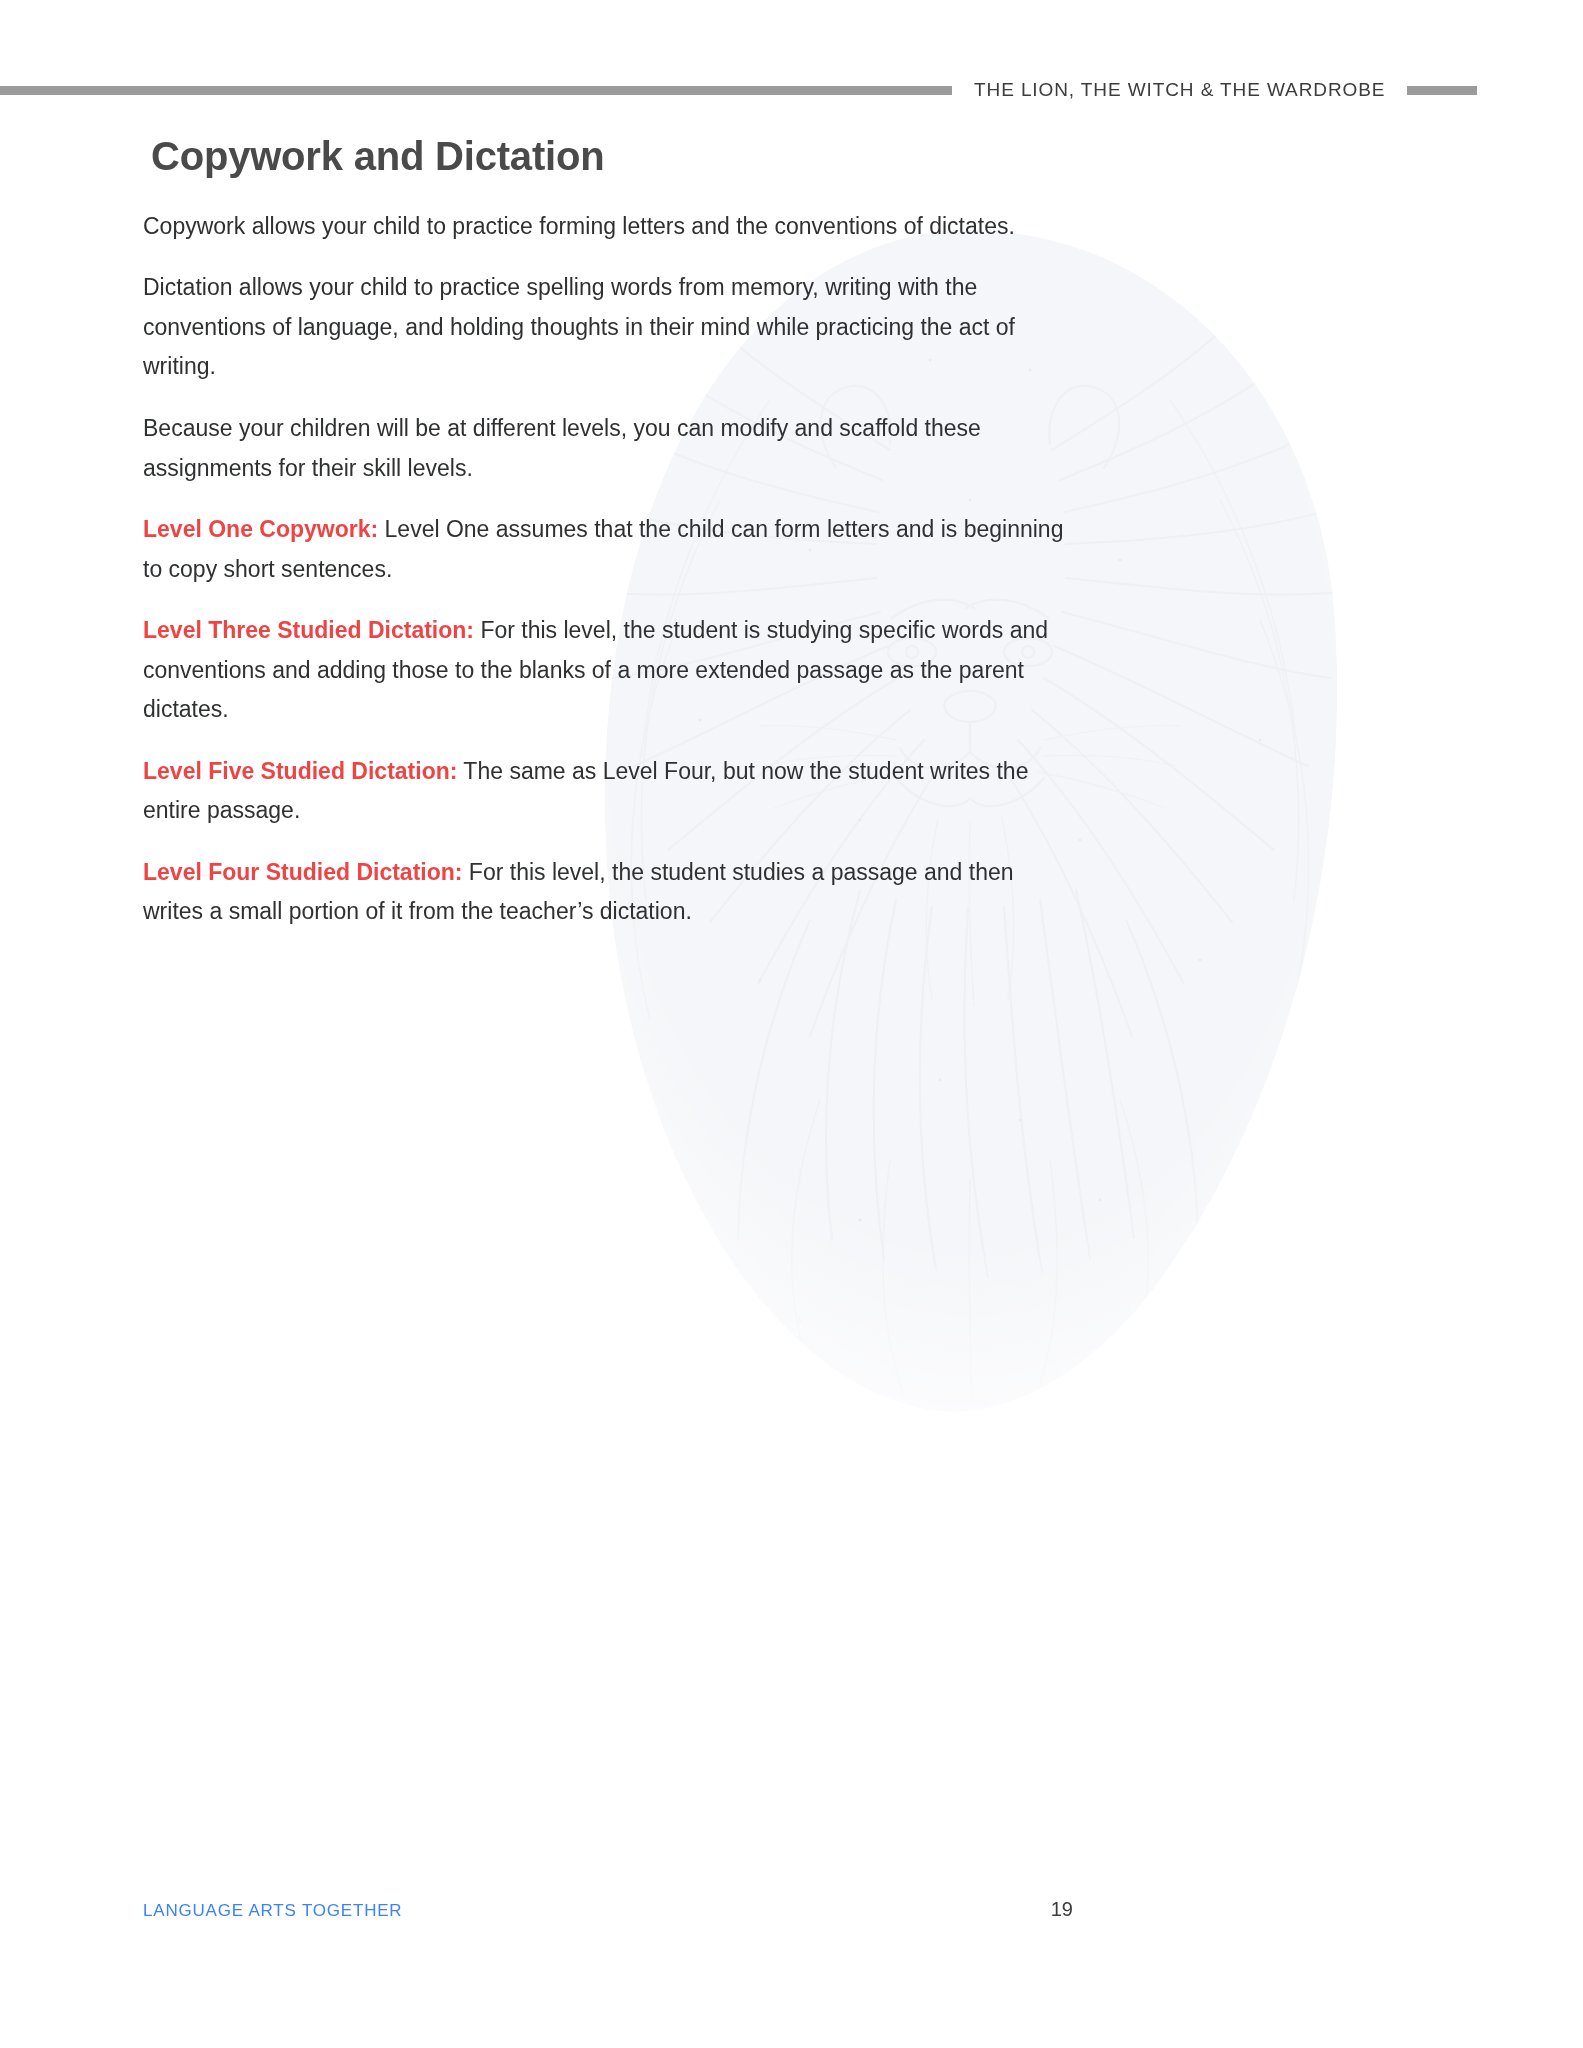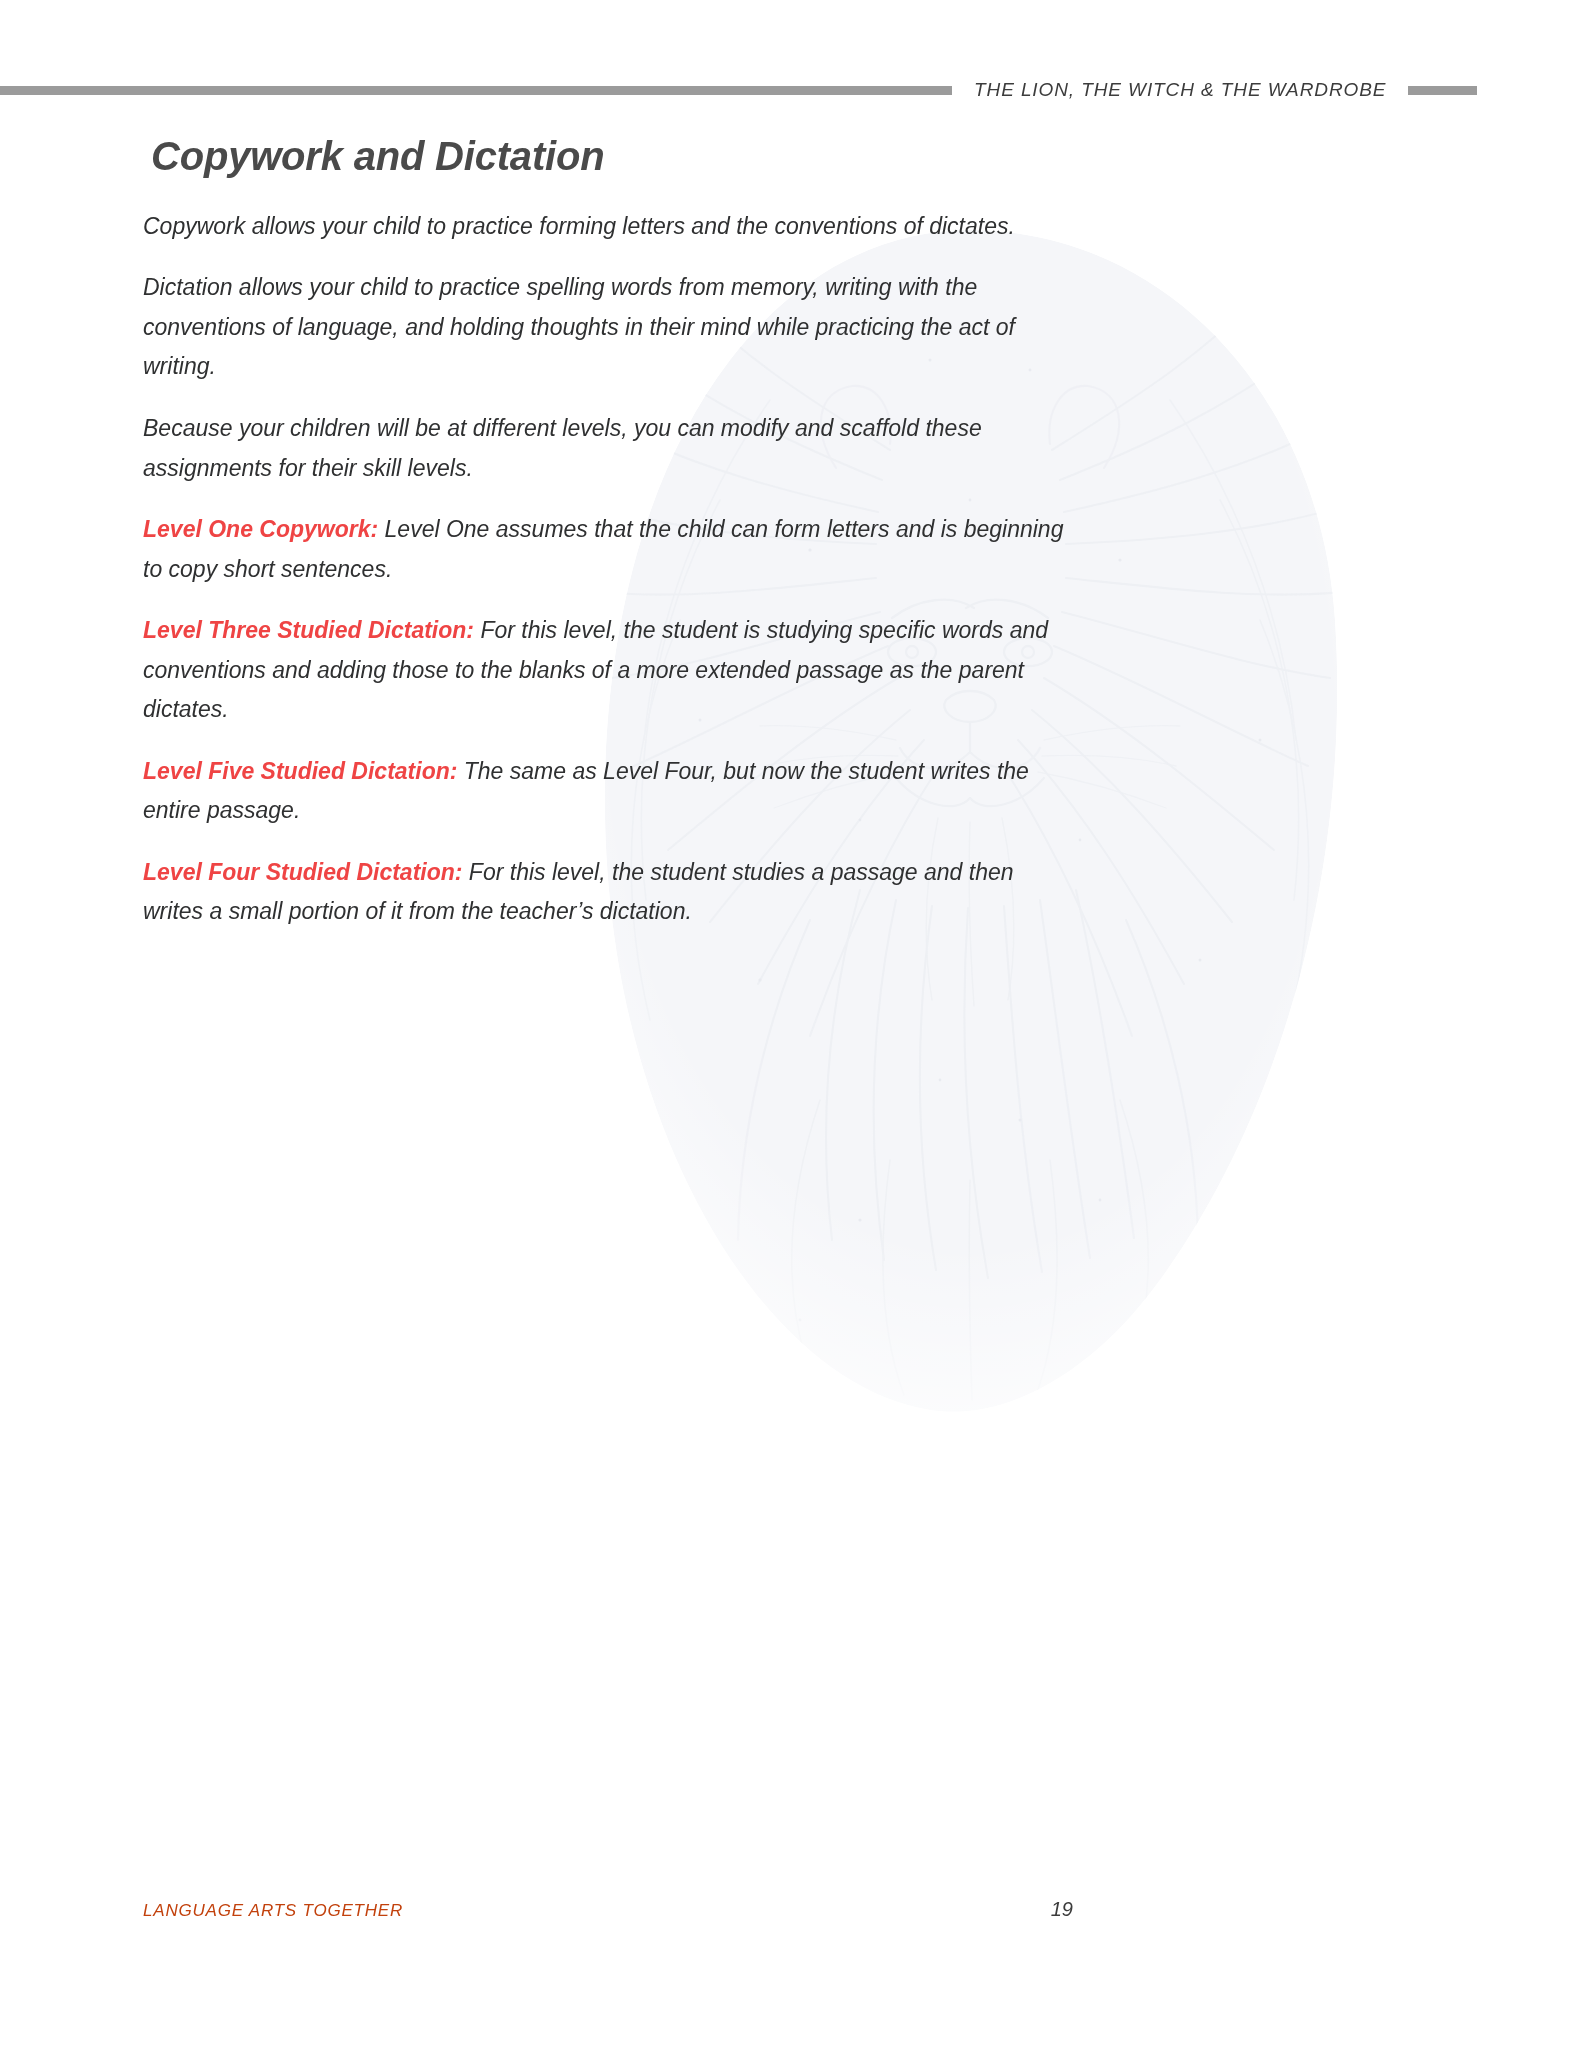"THE LION, THE WITCH &" .page { font-style: italic -> none }
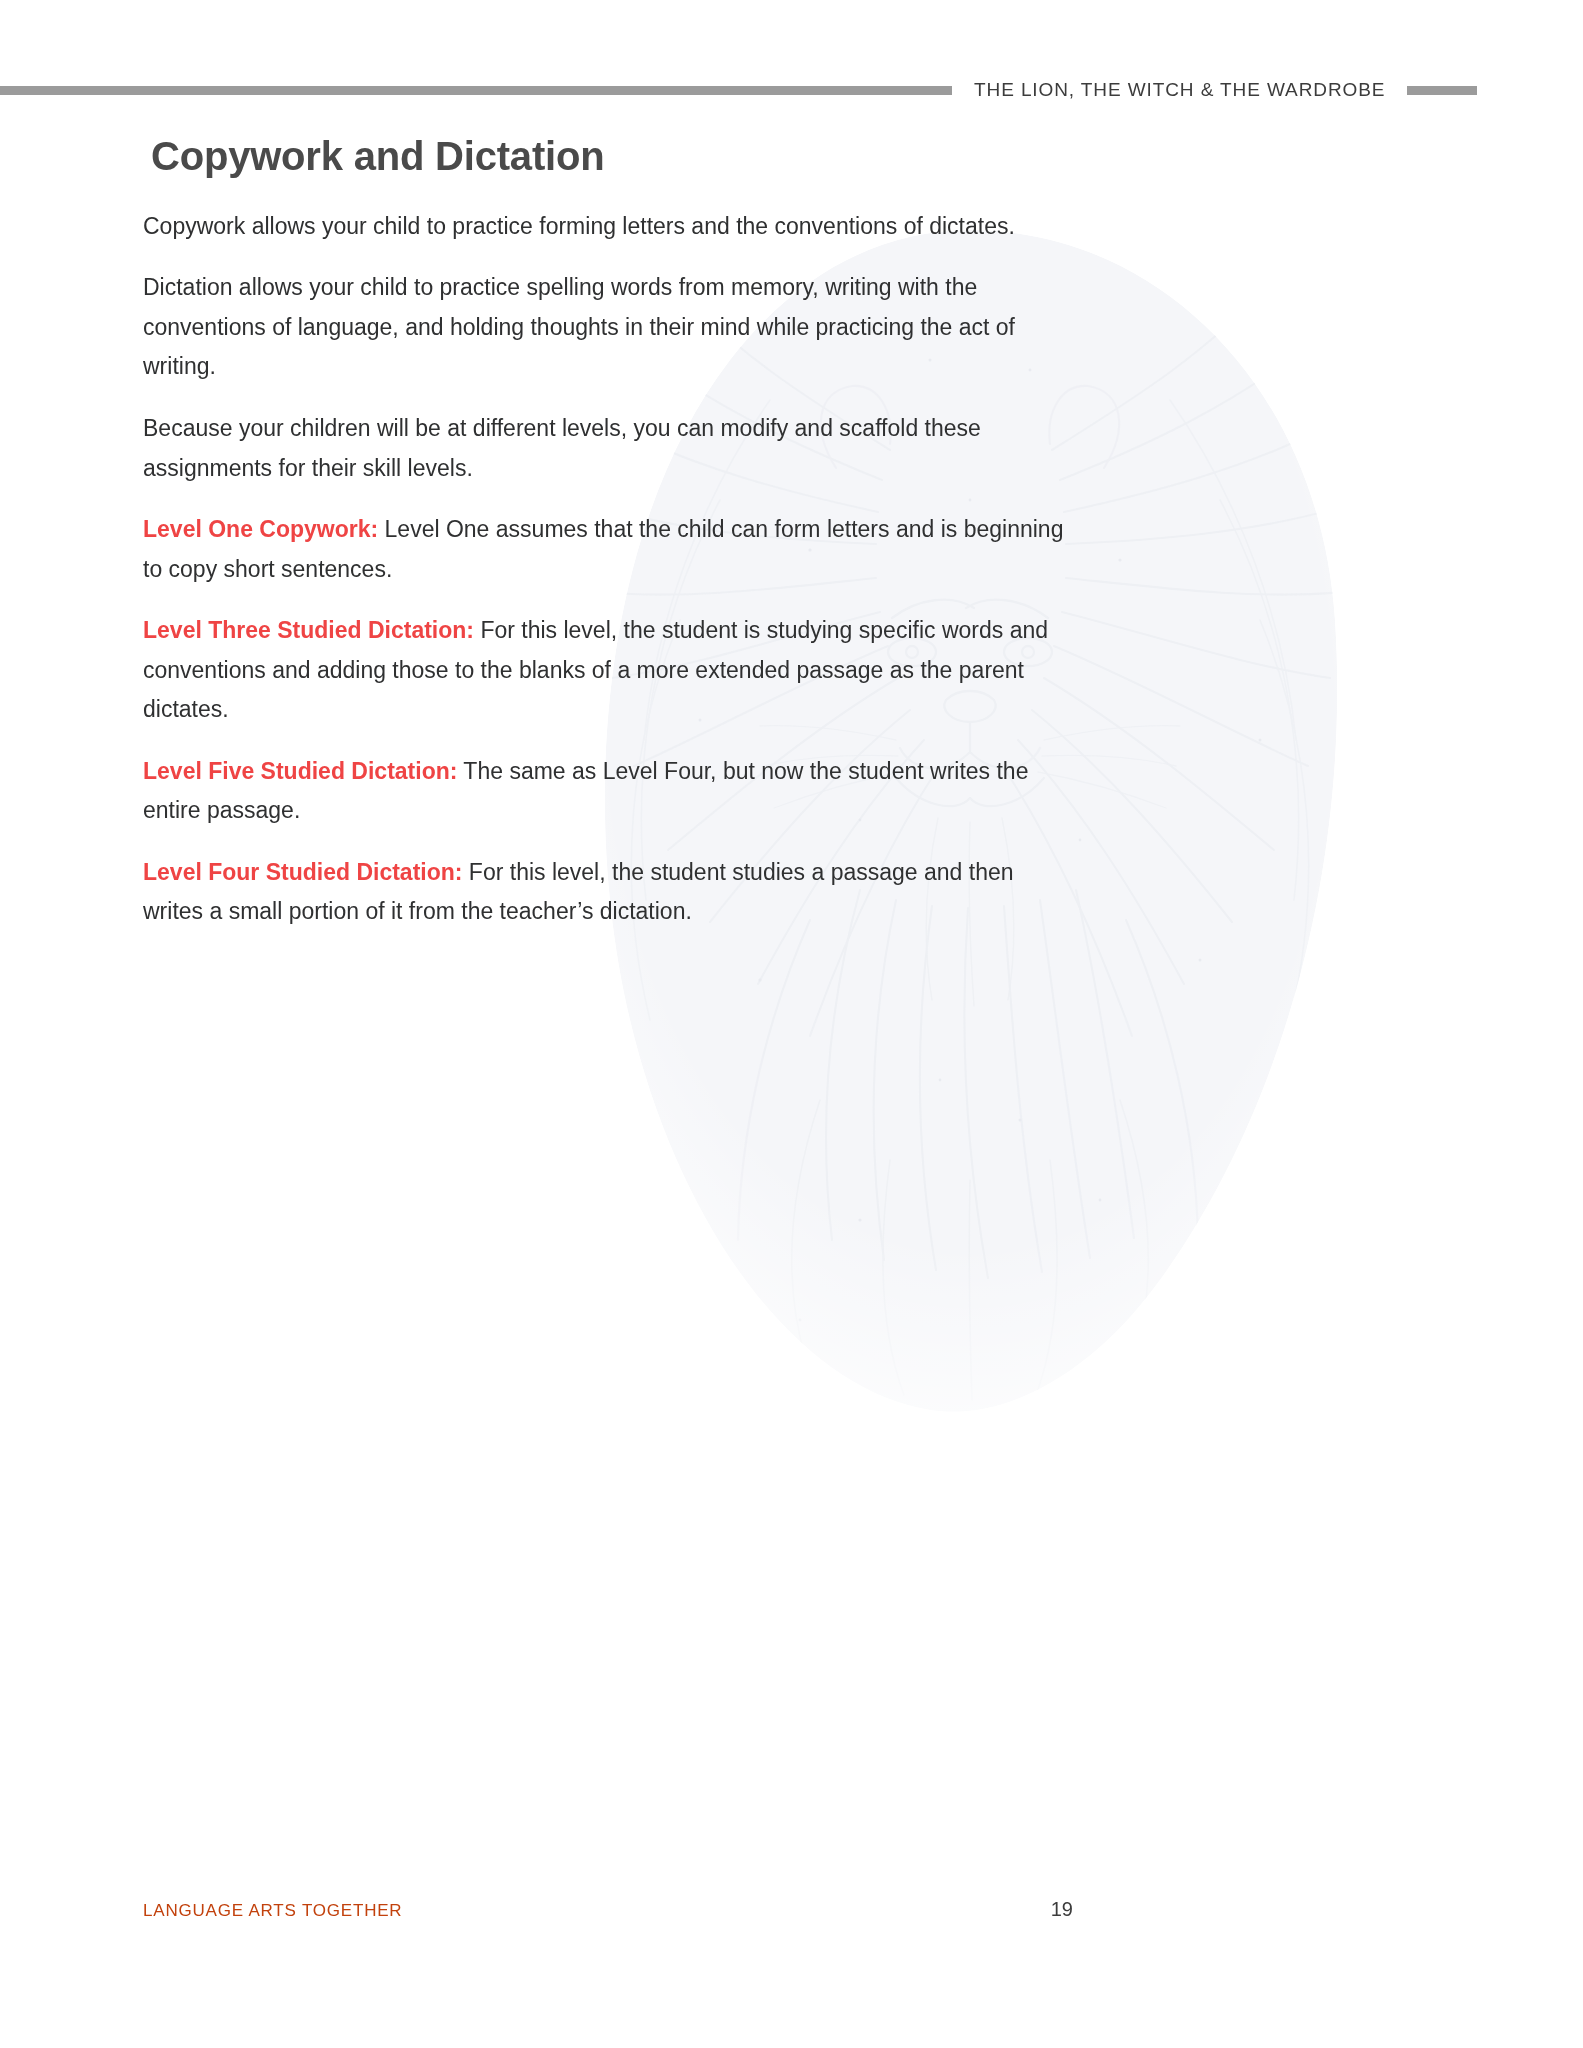"LANGUAGE ARTS TOGETHER" .footer-left { color: #c2410c -> #3b82f6 }
